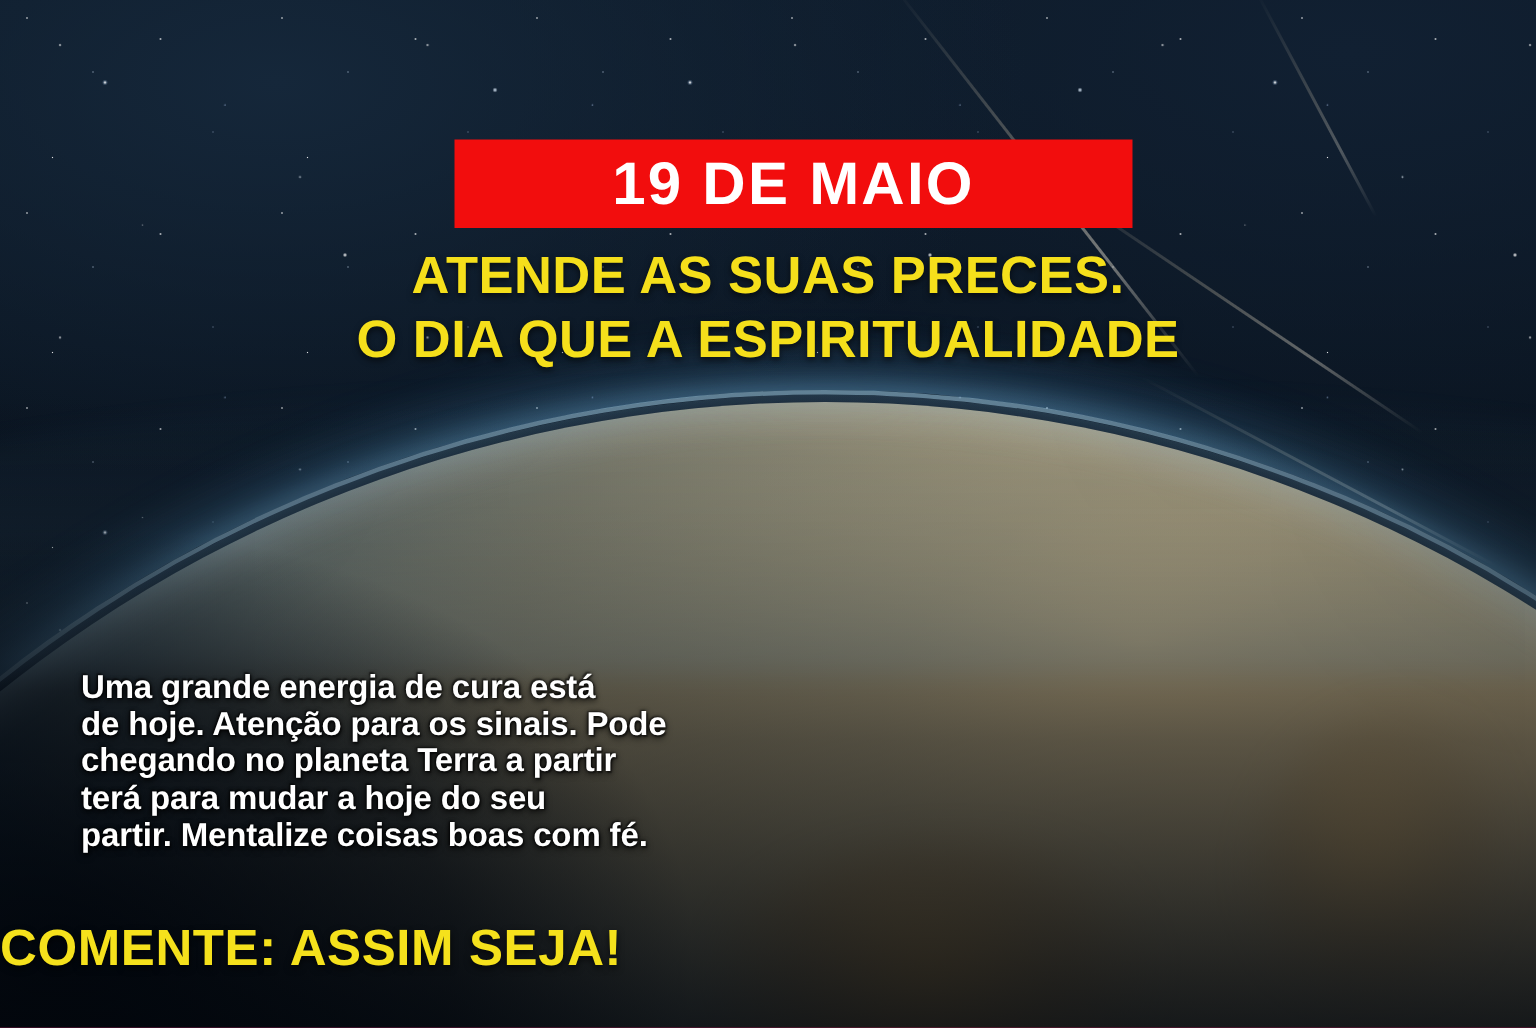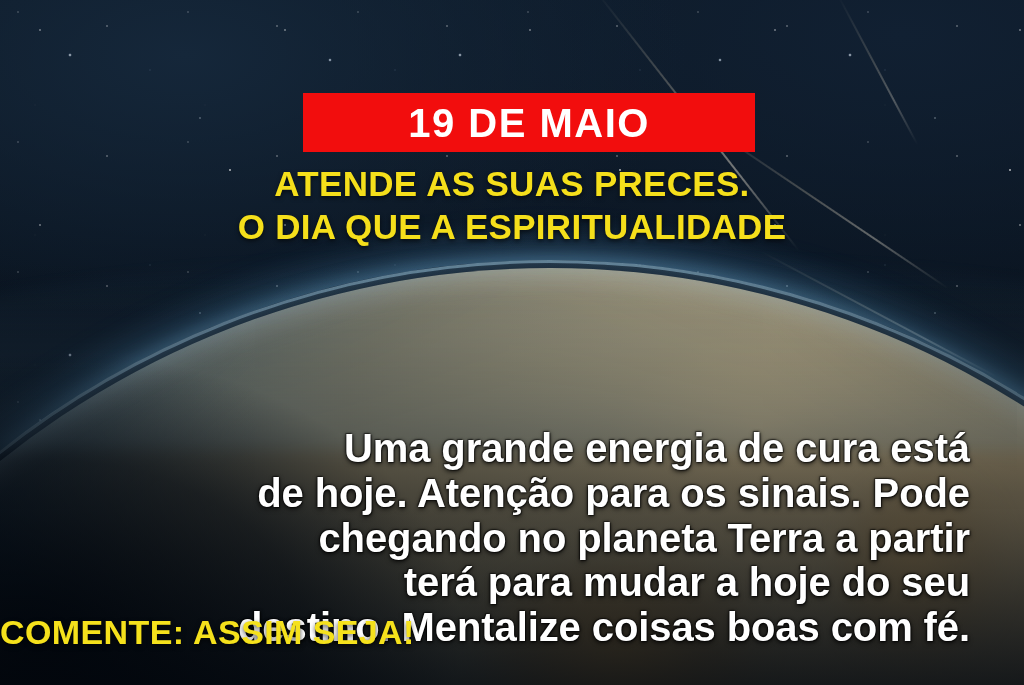"Uma grande energia de cura" .body-copy { font-size: 40px -> 22px; text-align: right -> left; top: 426px -> 446px }
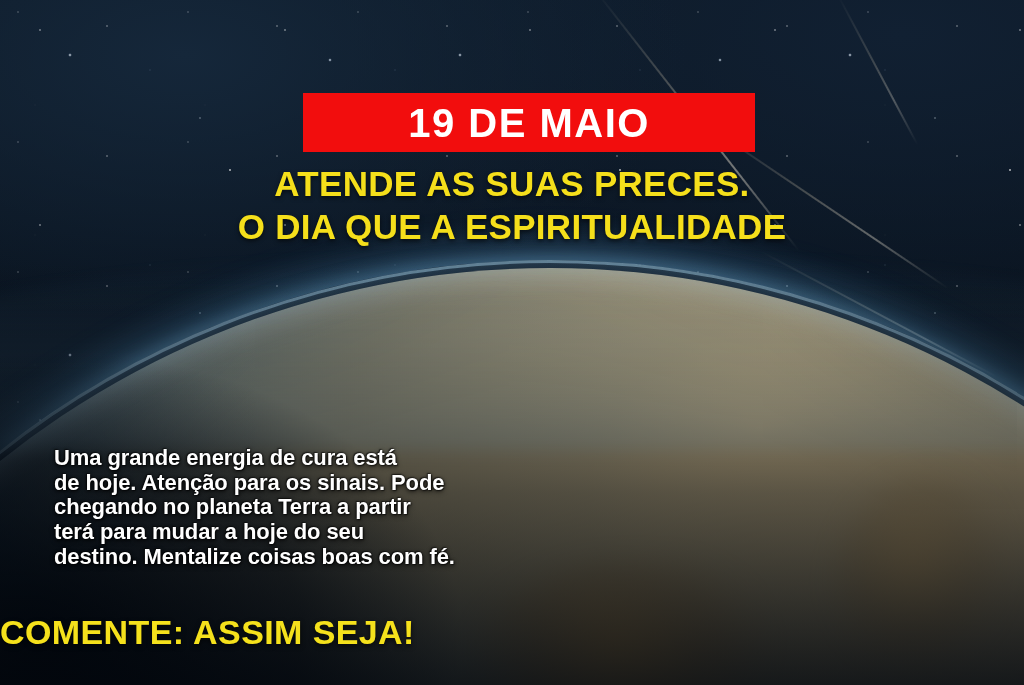"destino. Mentalize coisas boas com" div { text: destino -> partir }
